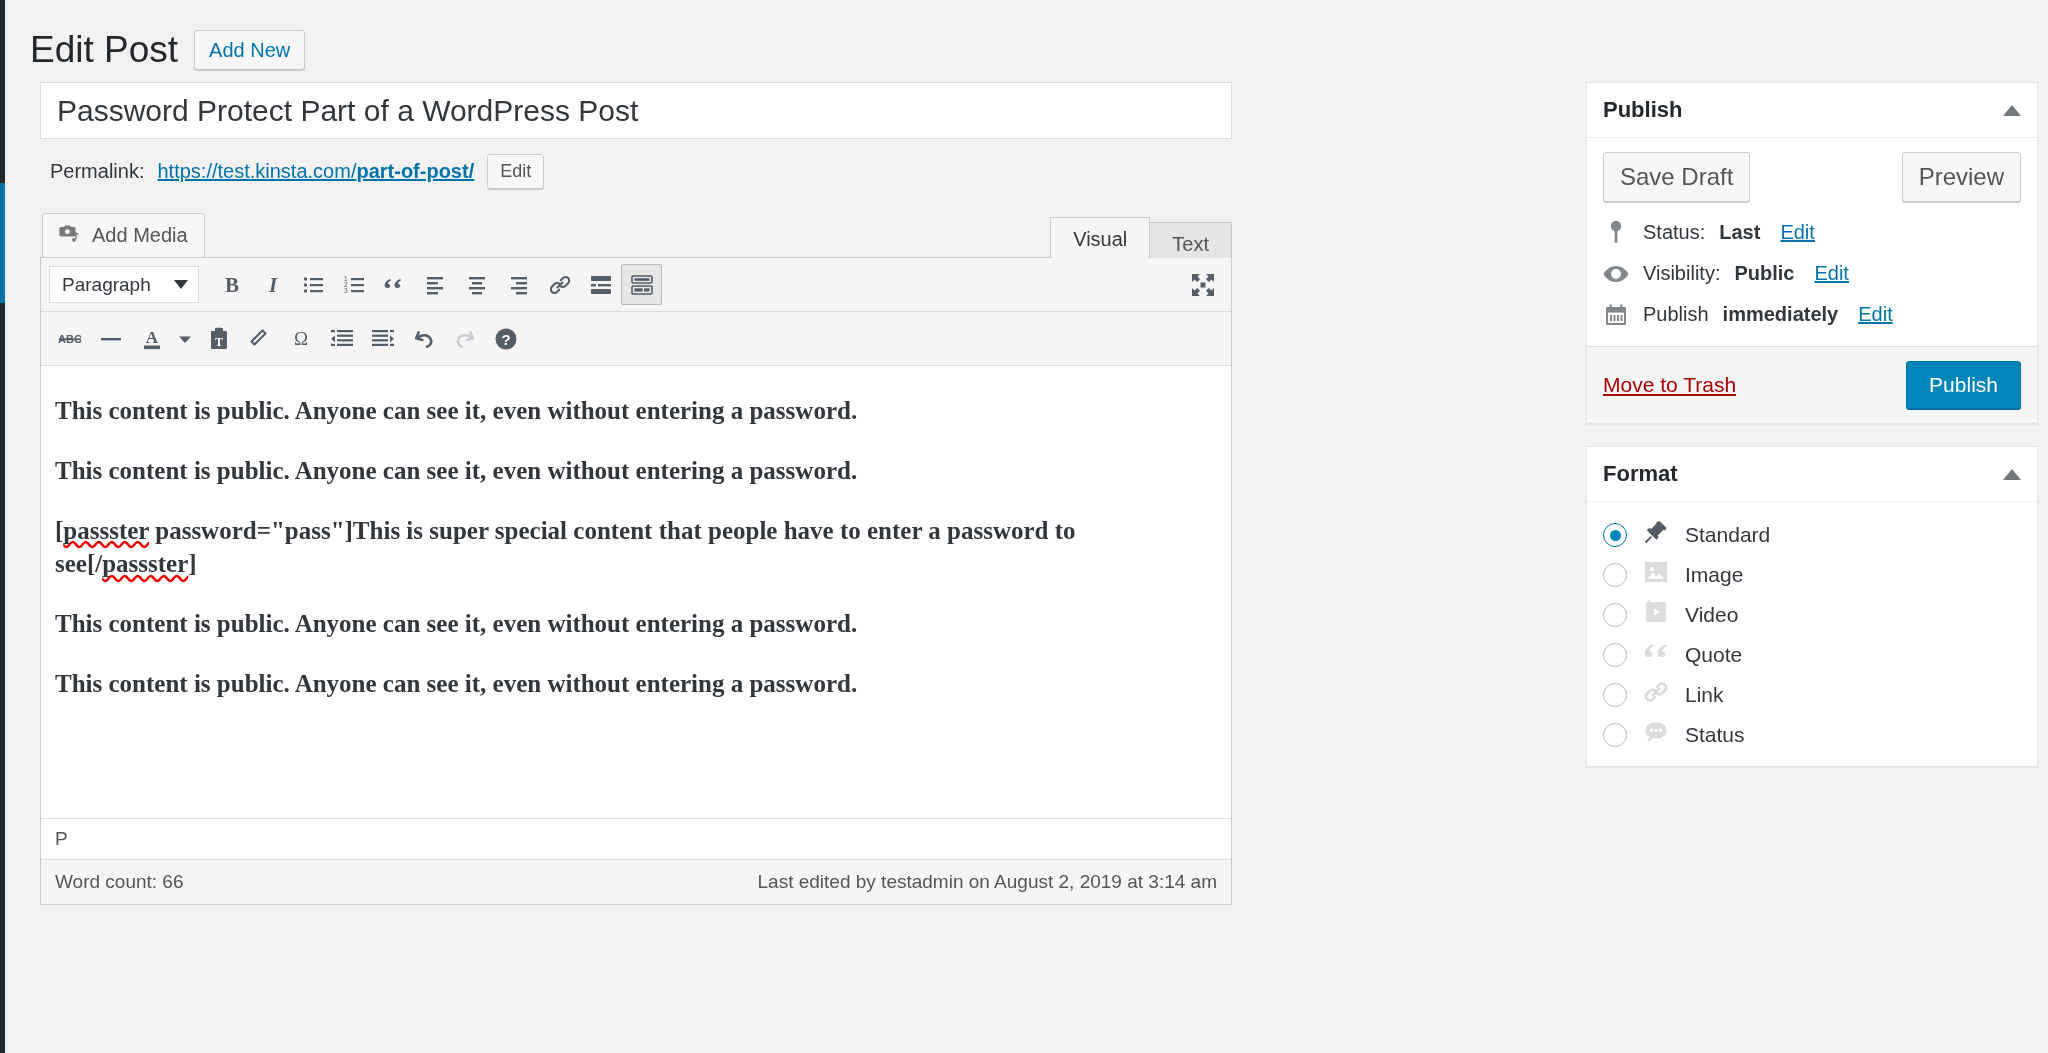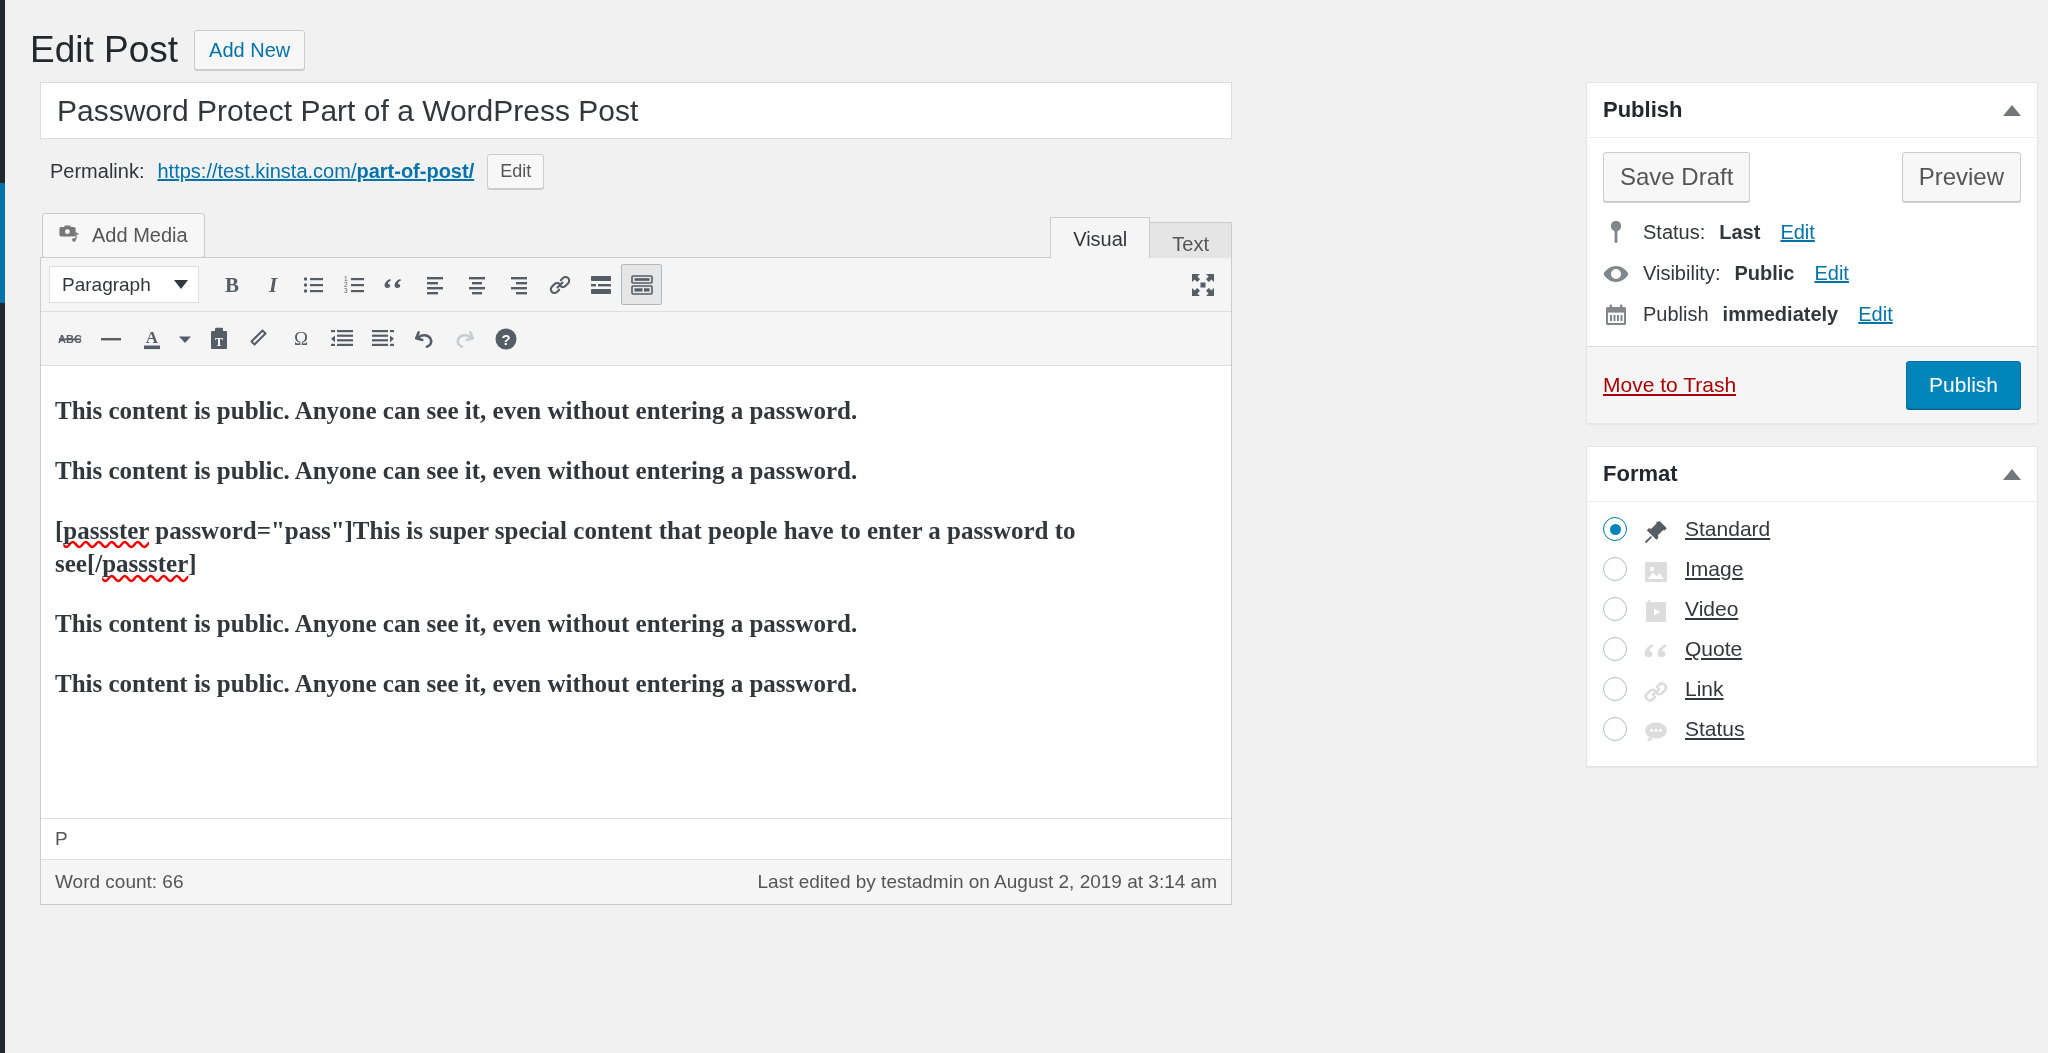"Standard" .fmt-item { align-items: flex-start -> flex-end; text-decoration: underline -> none }
